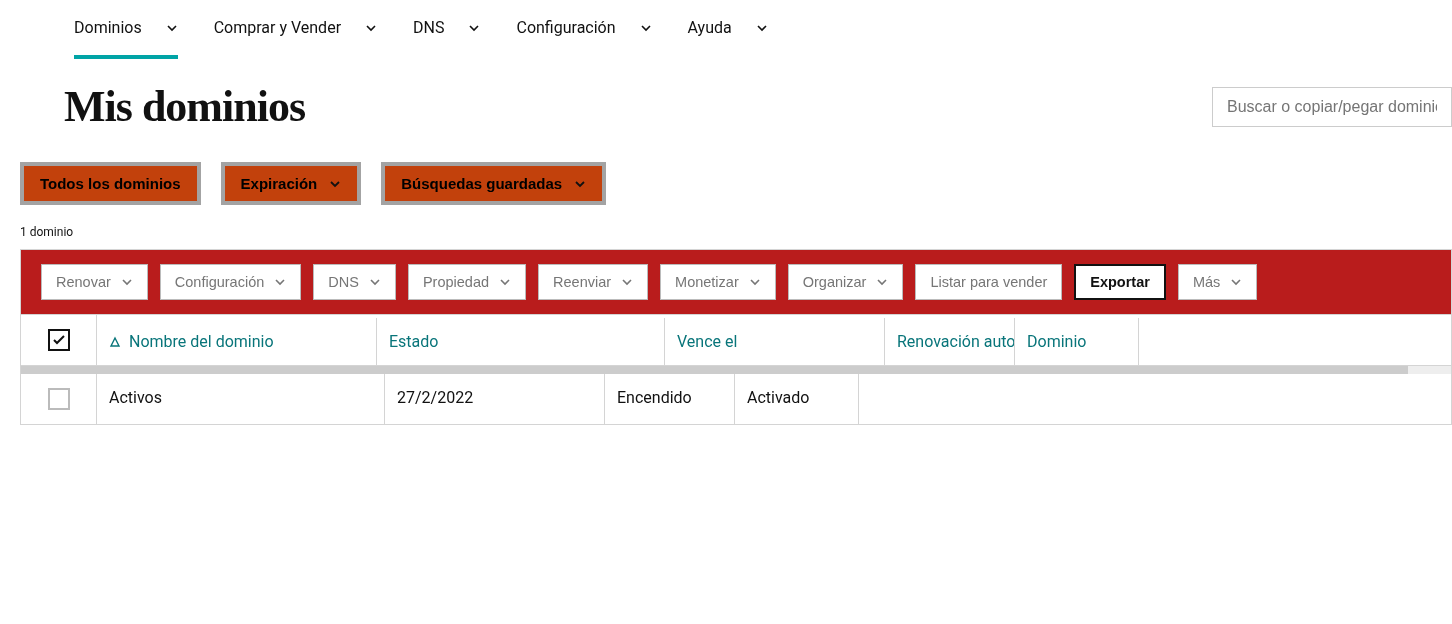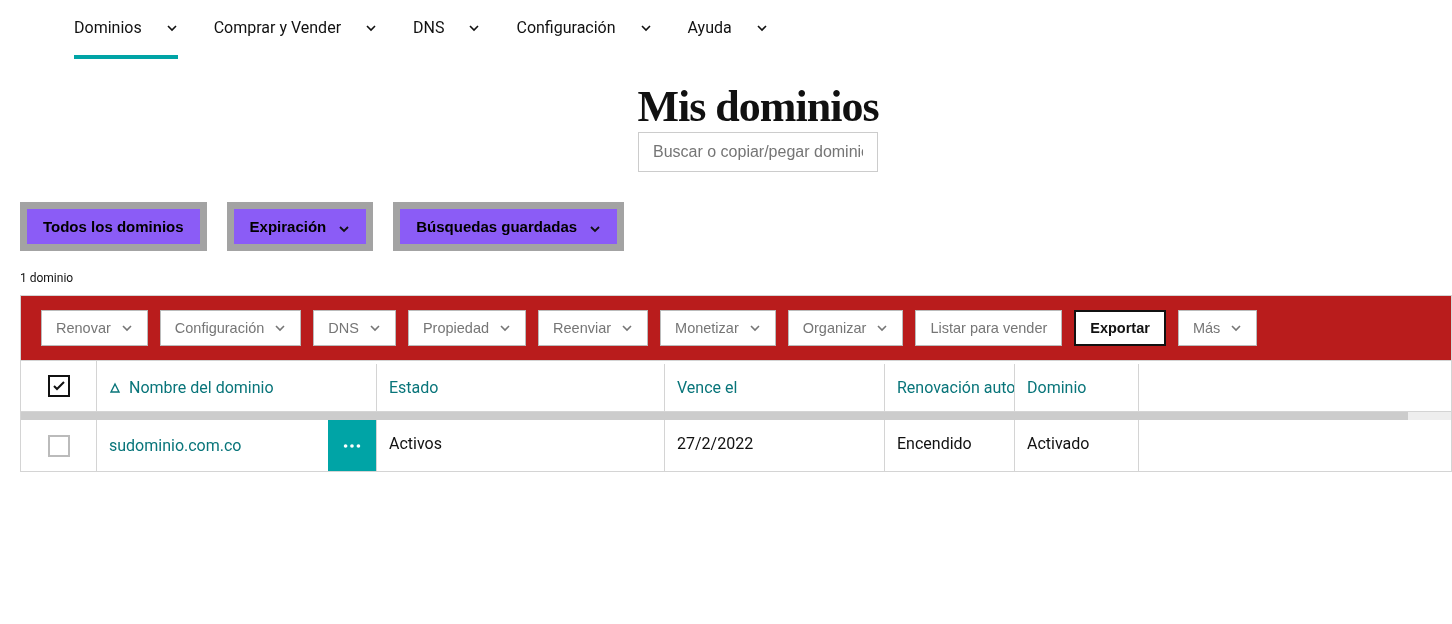"Mis dominios" .header-row { flex-direction: column -> none }
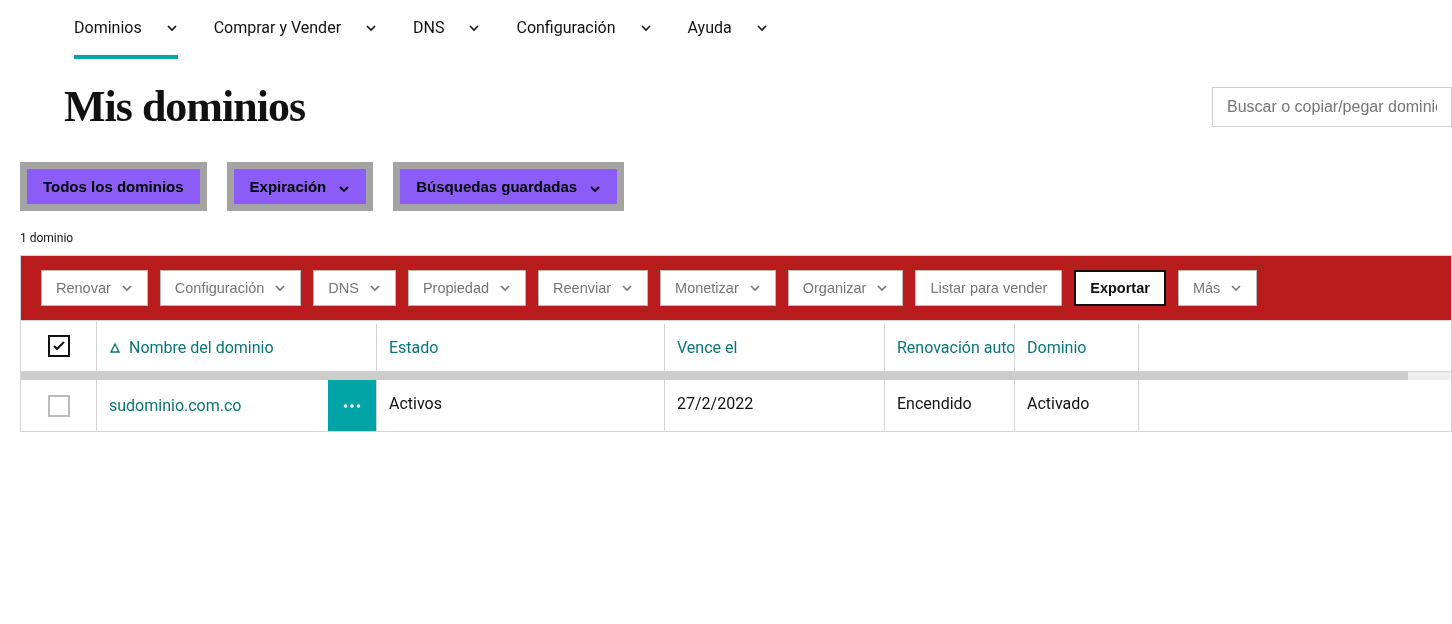"Todos los dominios" .filter-btn { align-items: flex-end -> center; background: #8b5cf6 -> #c2410c; border: 7px solid #a3a3a3 -> 4px solid #a3a3a3 }
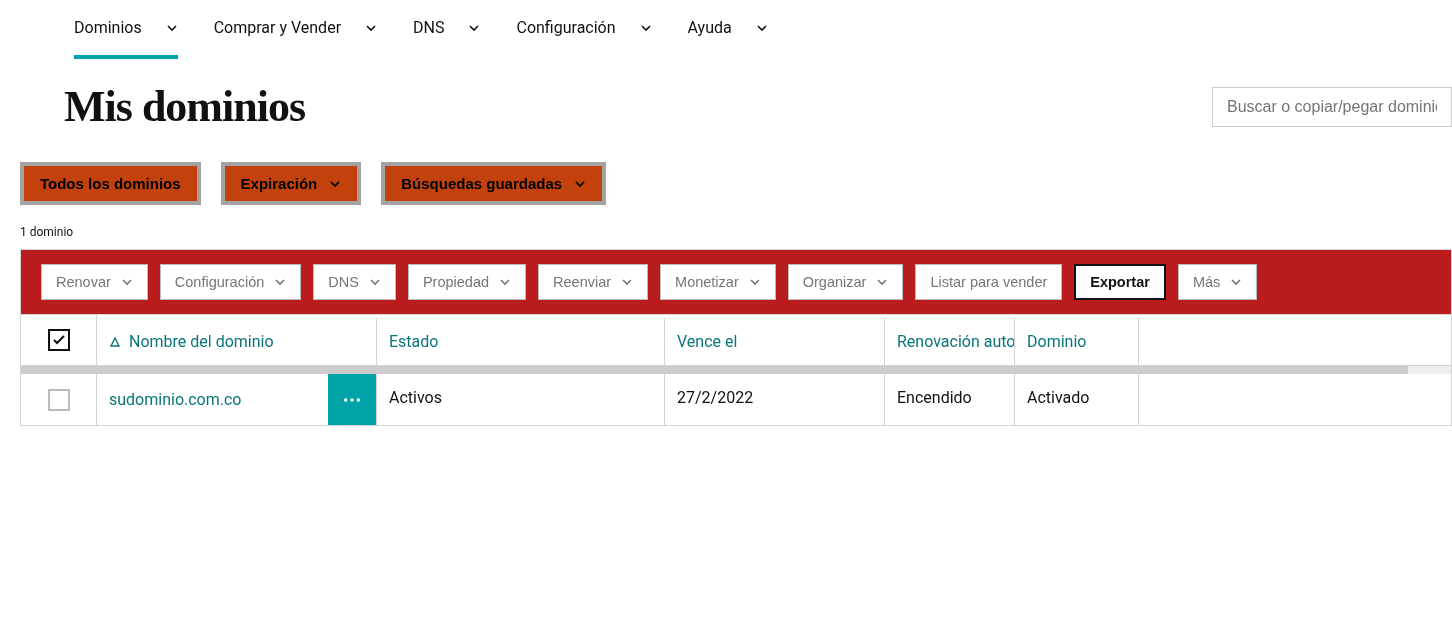"sudominio.com.co" div.td { html: <div> <span>sudominio.com.co</span> <div> <svg> <circle></circle> <circle></circle> <circle></circle> </svg> </div> </div> -> none }
